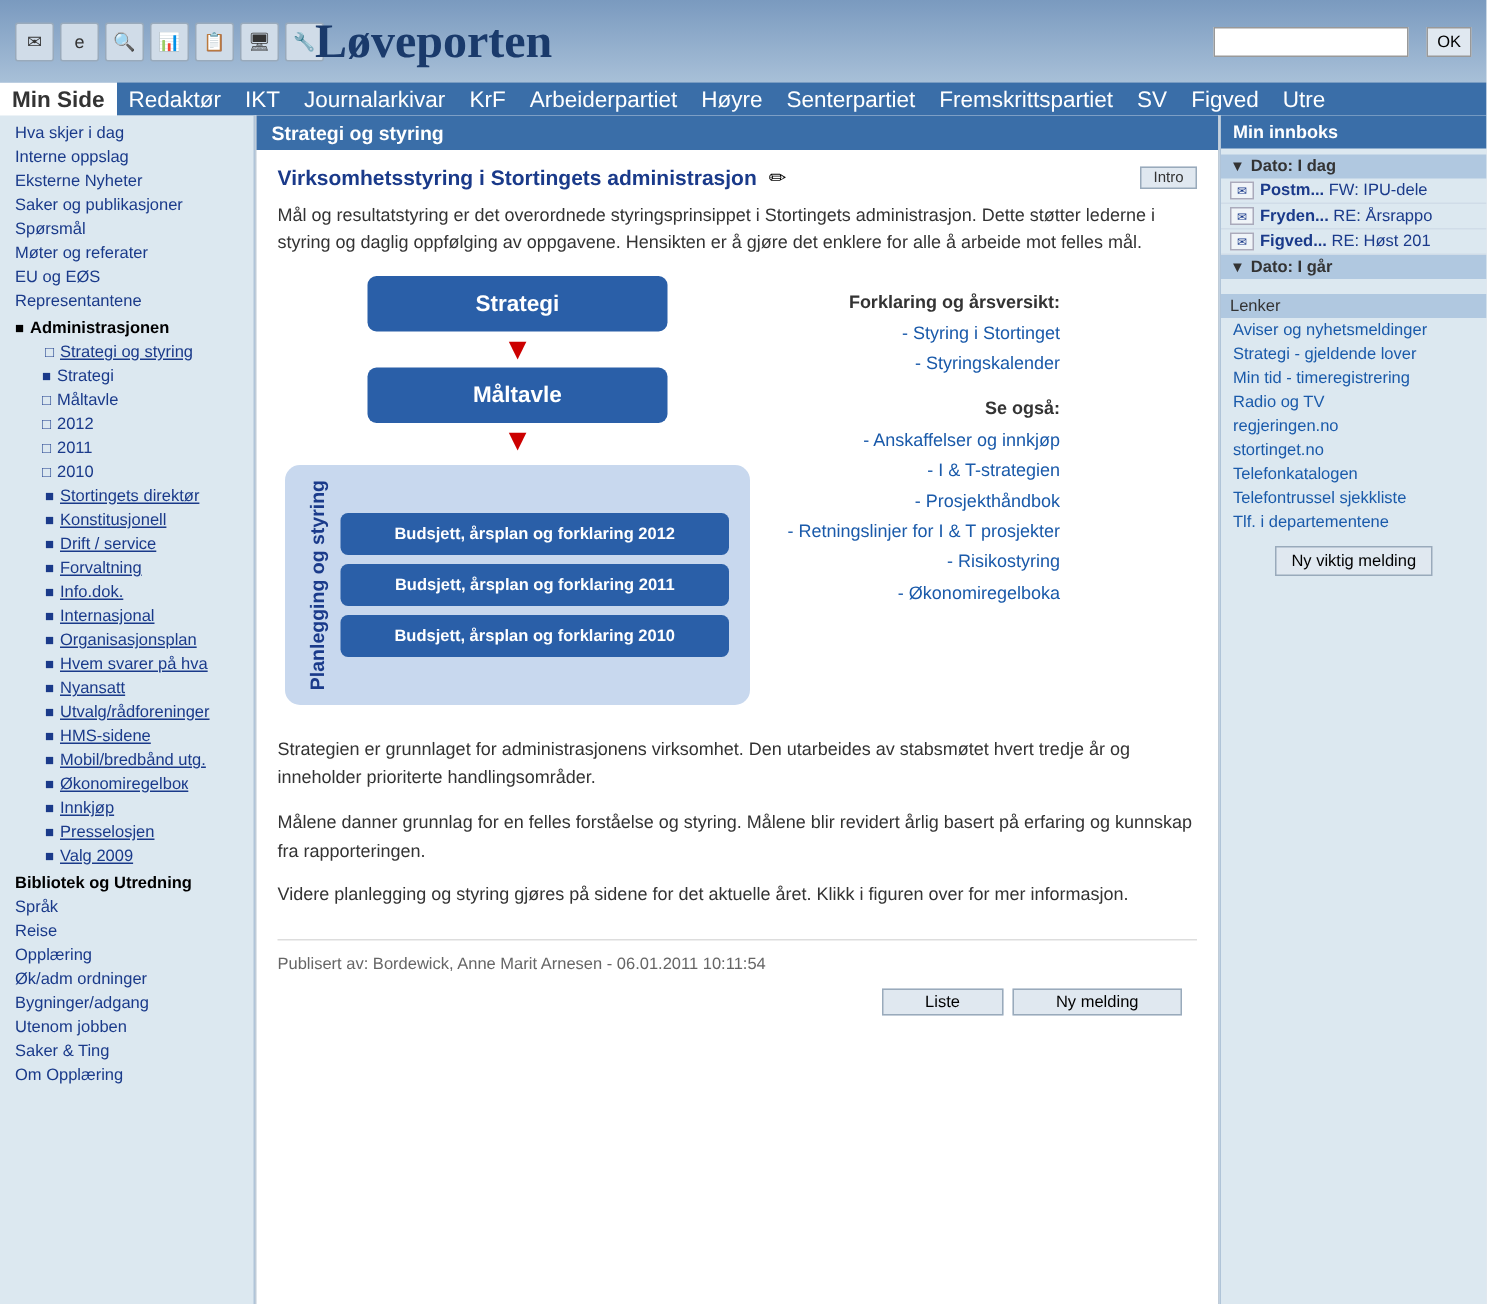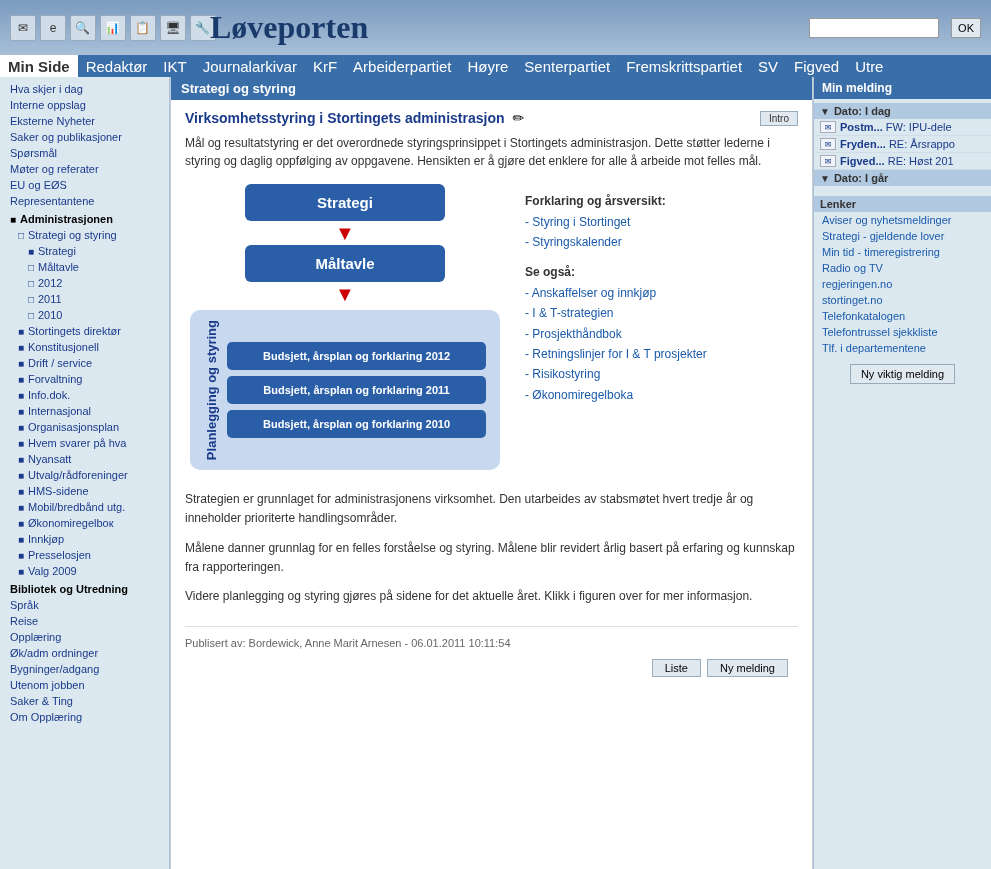"Min melding" div { text: melding -> innboks }
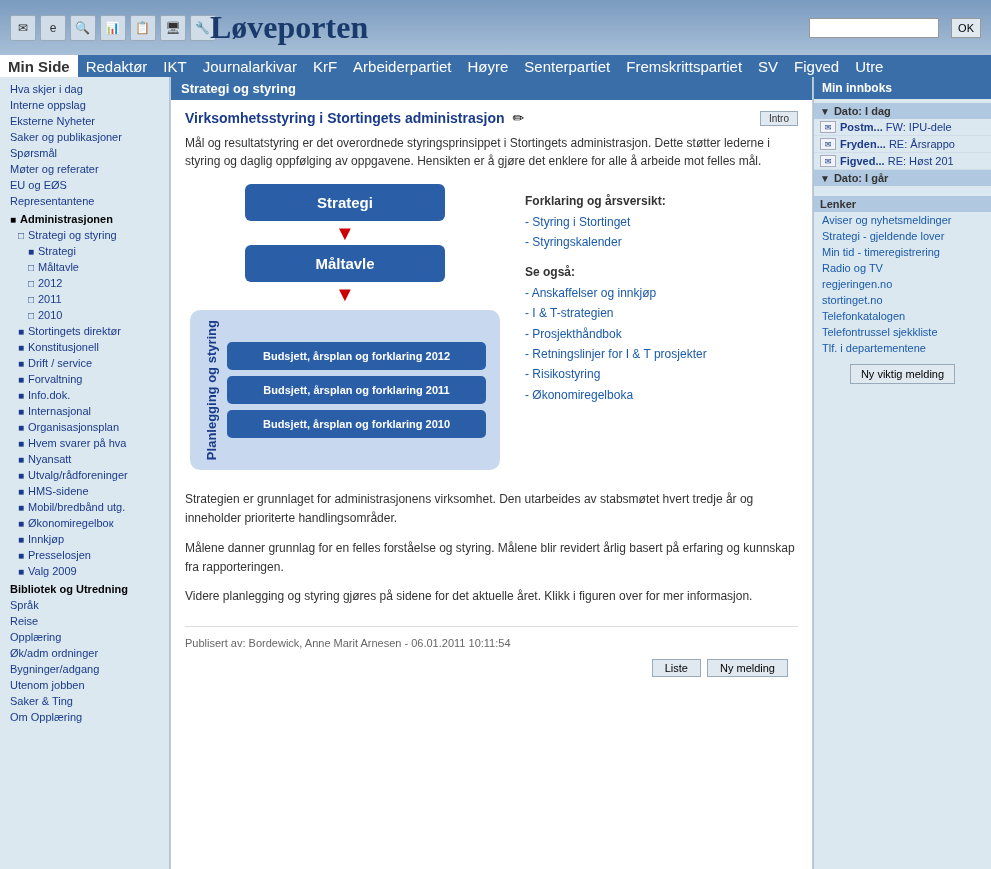"Forklaring og årsversikt:" #diagram-side { text-align: none -> right }
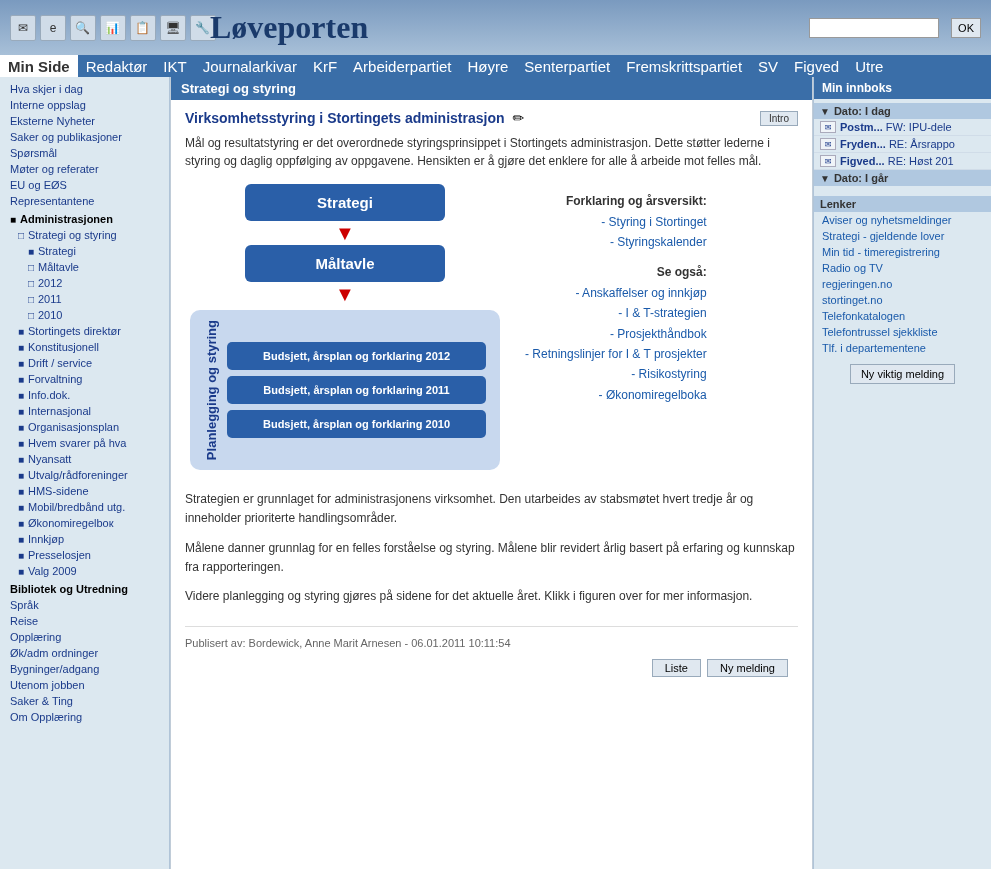"Lenker" .links-header { font-weight: bold -> normal }
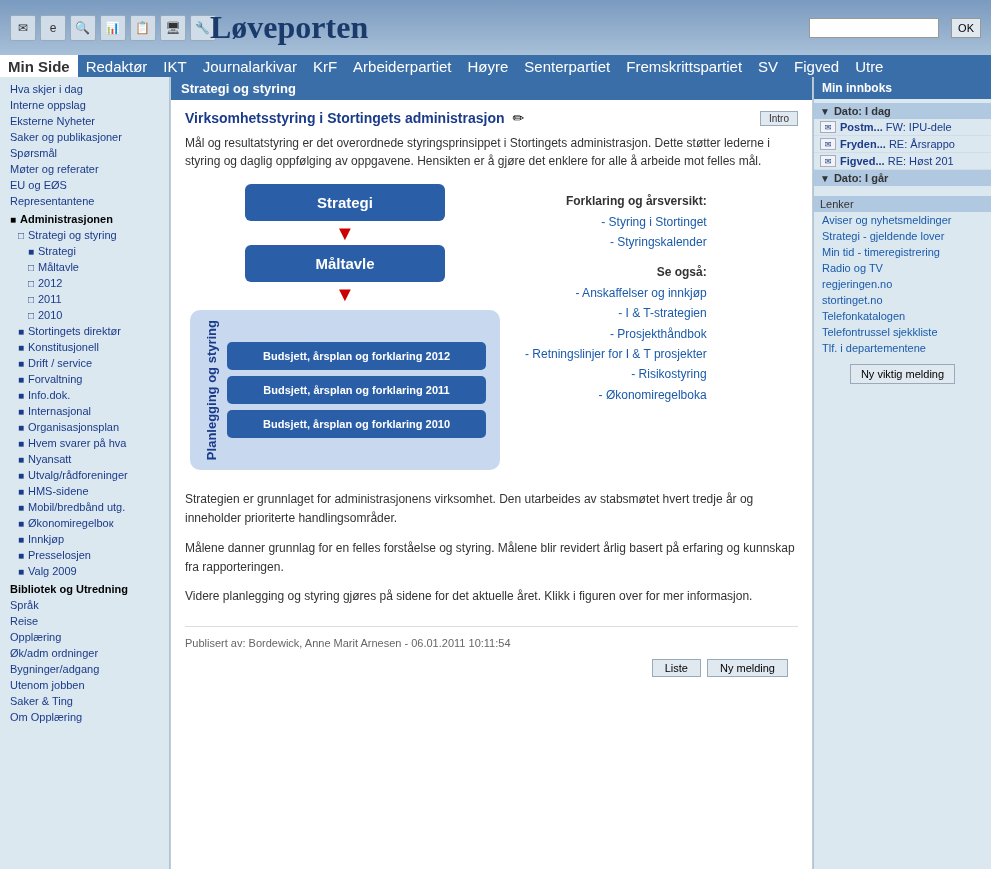"□ Strategi og styring" .sidebar-item.sub1 { padding-left: 18px -> 30px; text-decoration: none -> underline }
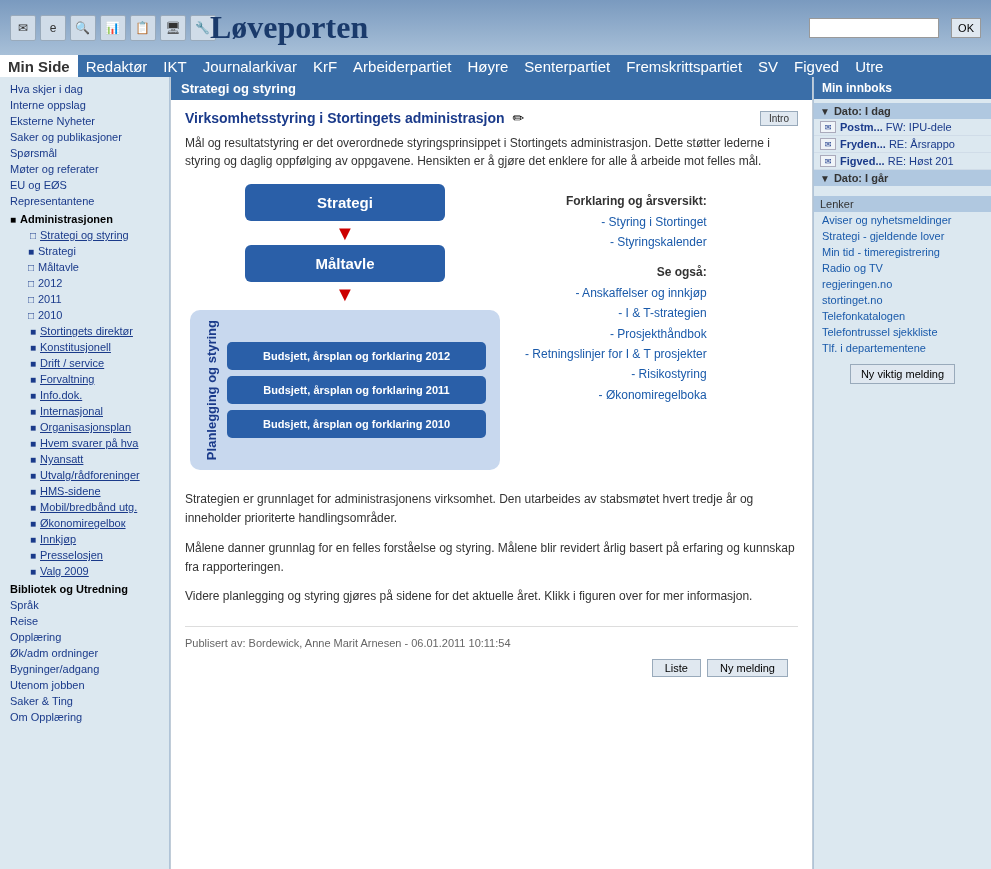"Liste" .bottom-btn { padding: 2px 12px -> 2px 28px }
